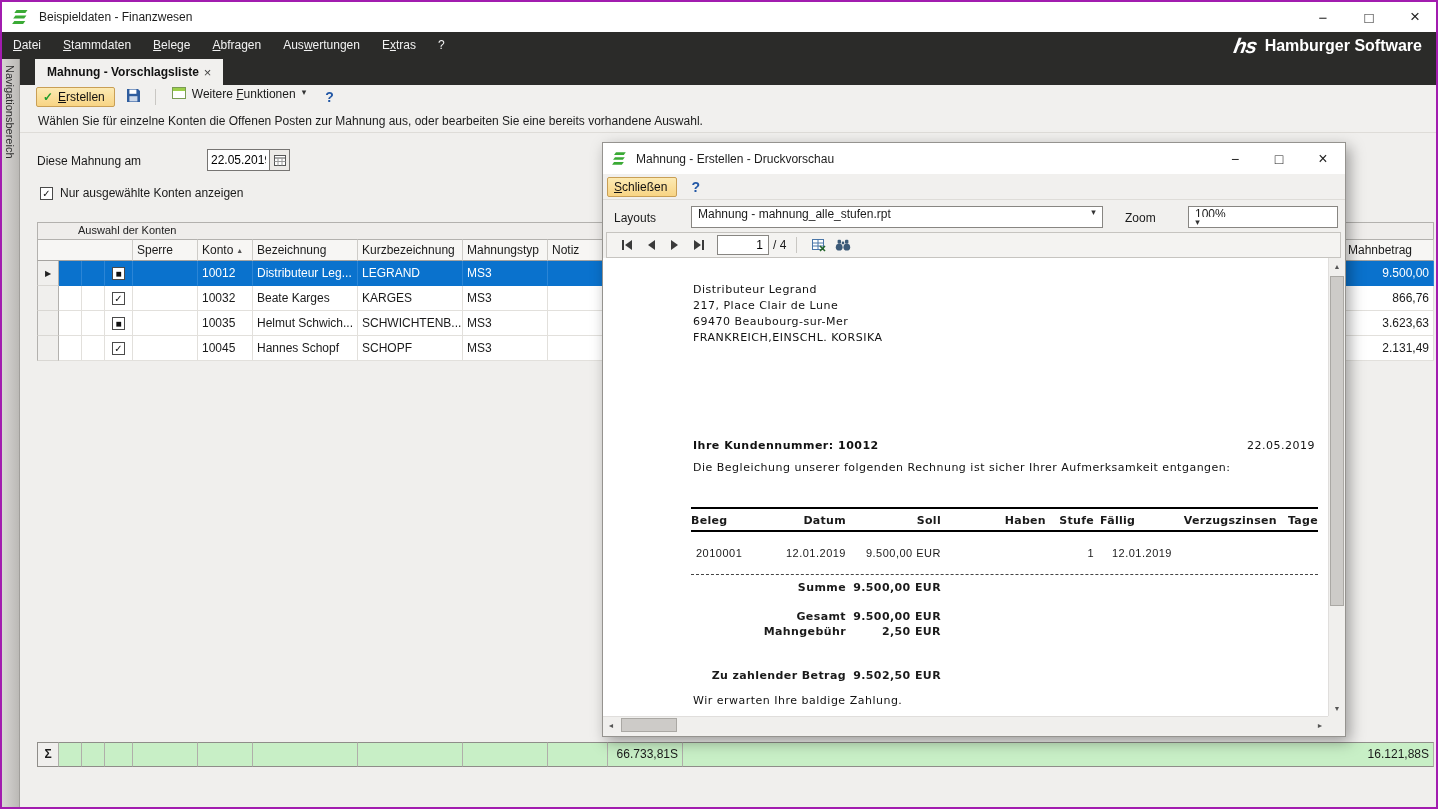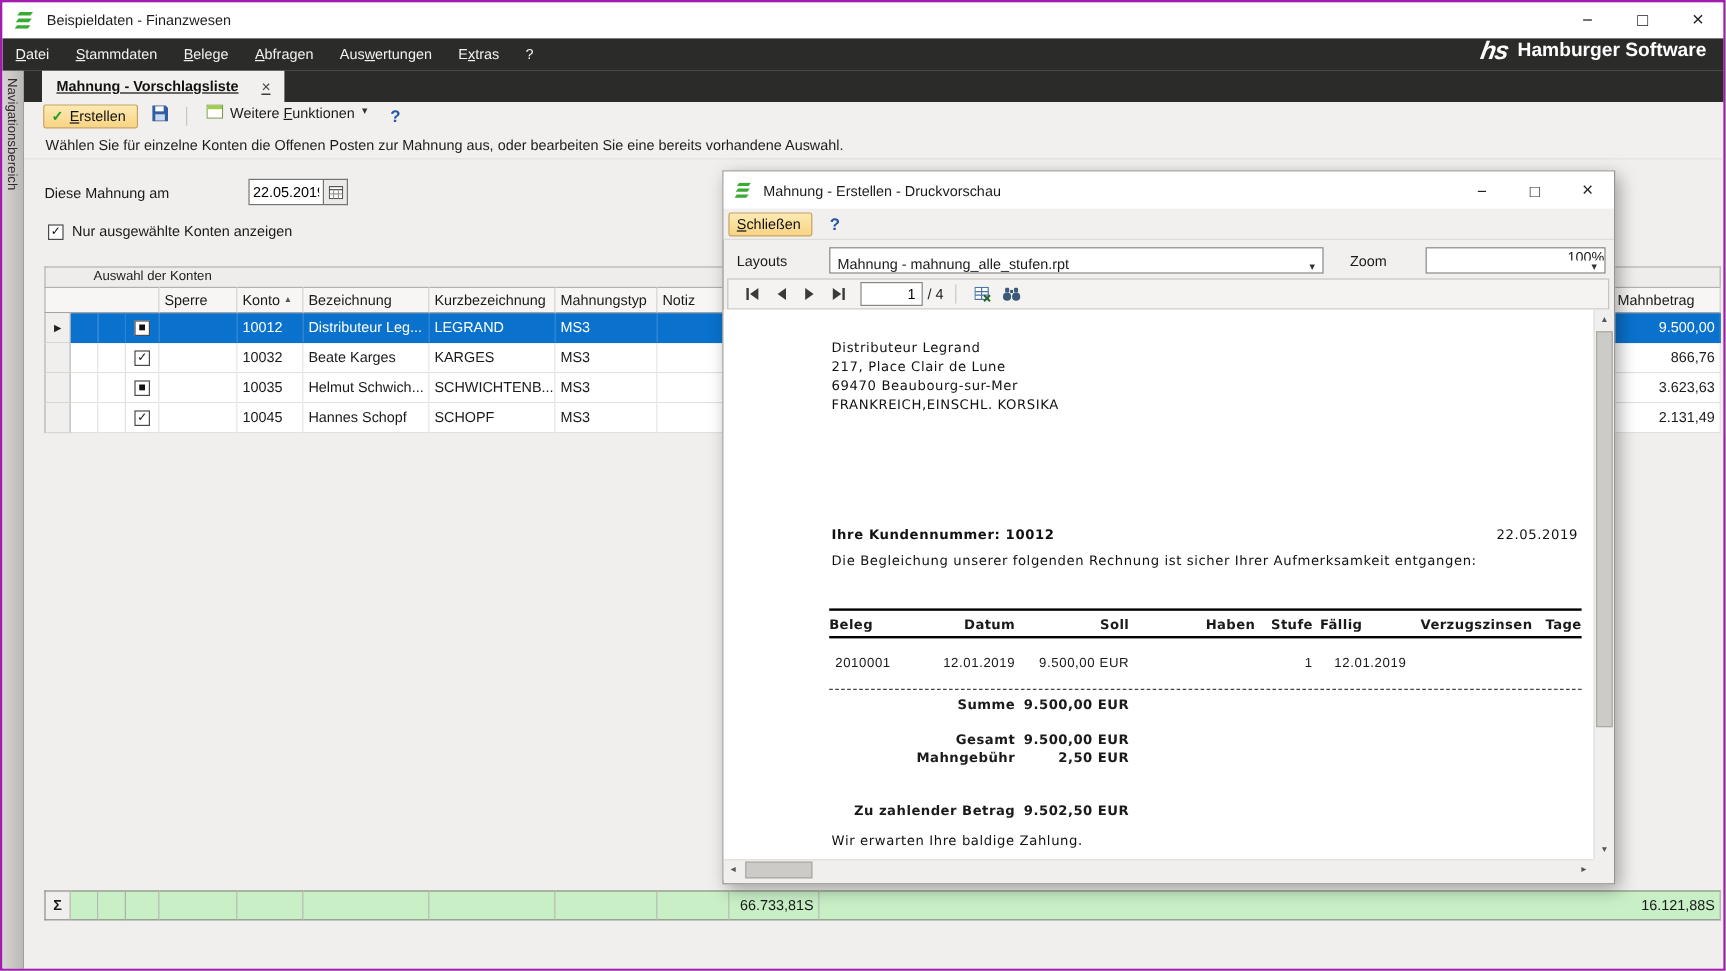"Datei" #menubar { align-items: flex-start -> center }
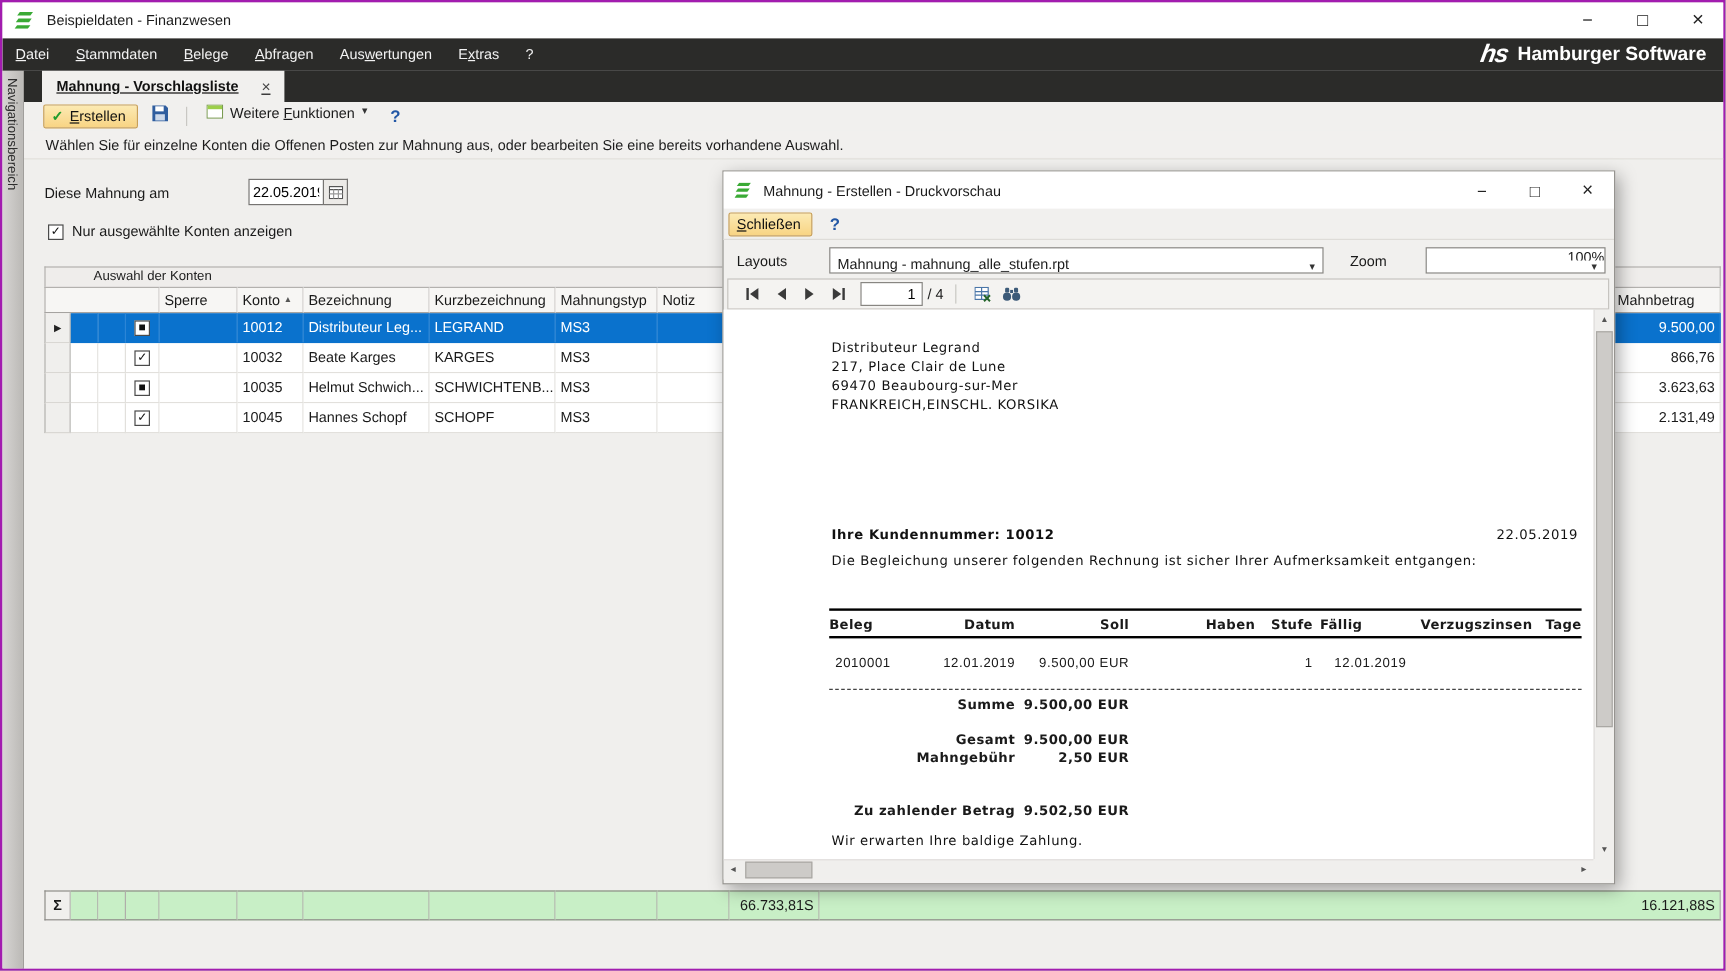"Mahnung - Vorschlagsliste" #tab-active { gap: 19px -> 5px; text-decoration: underline -> none }
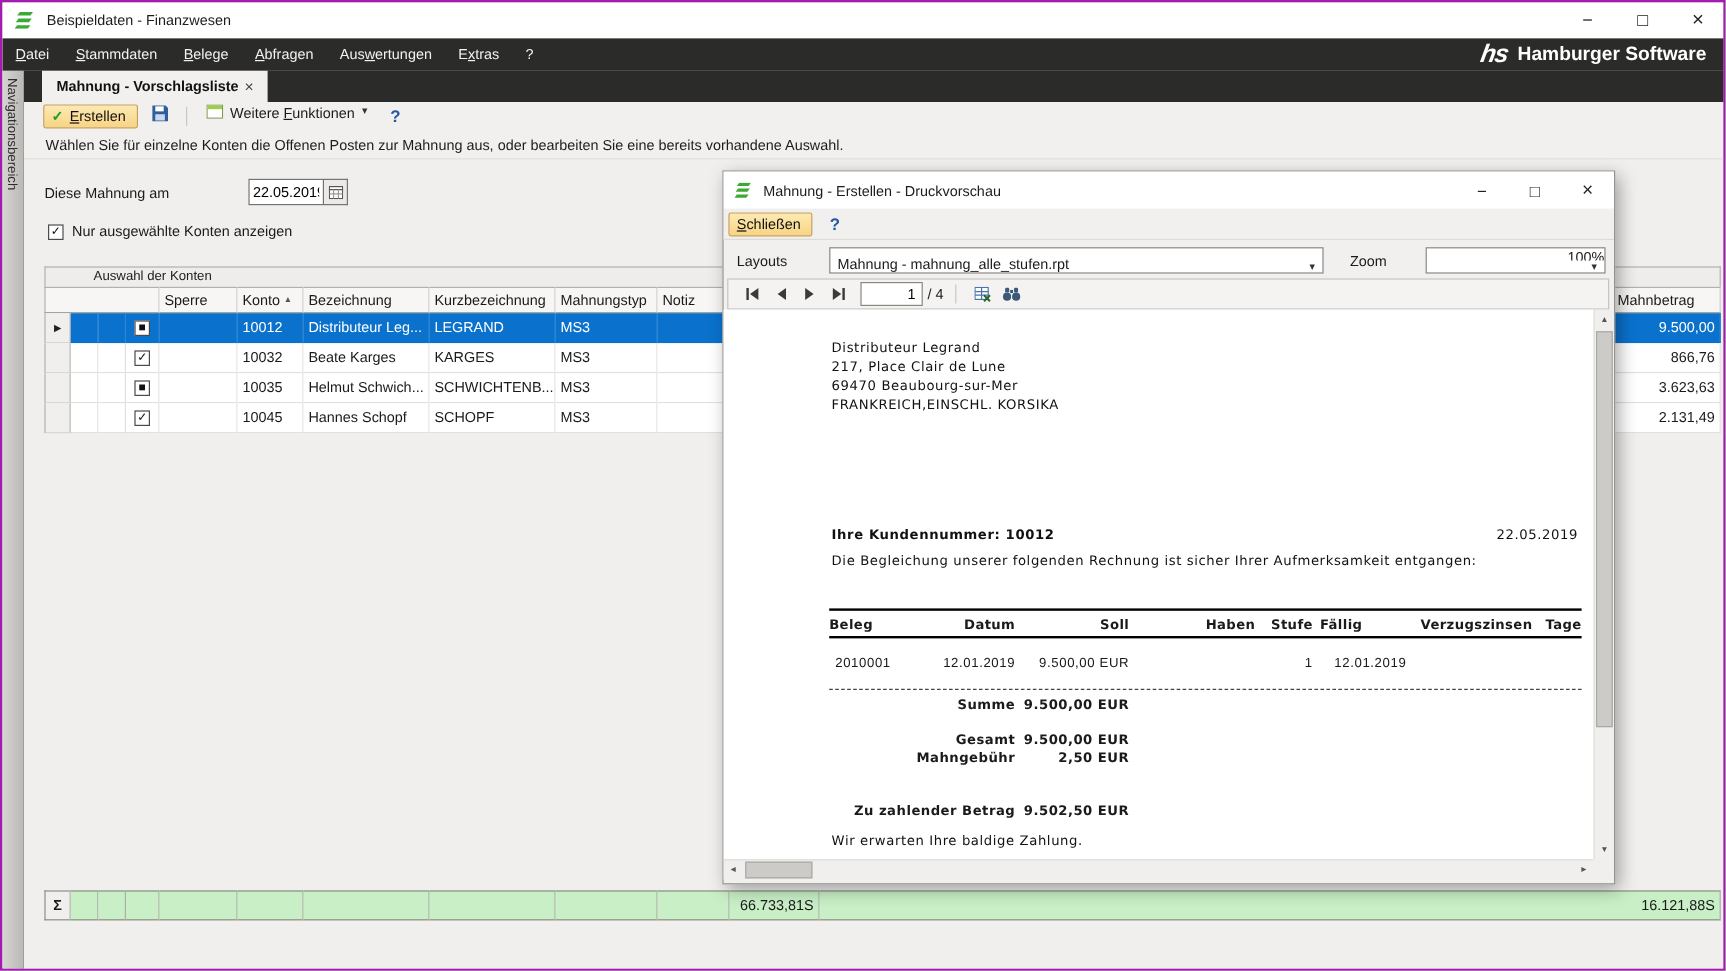"Mahnung - mahnung_alle_stufen.rpt" .combo { align-items: flex-end -> flex-start }
